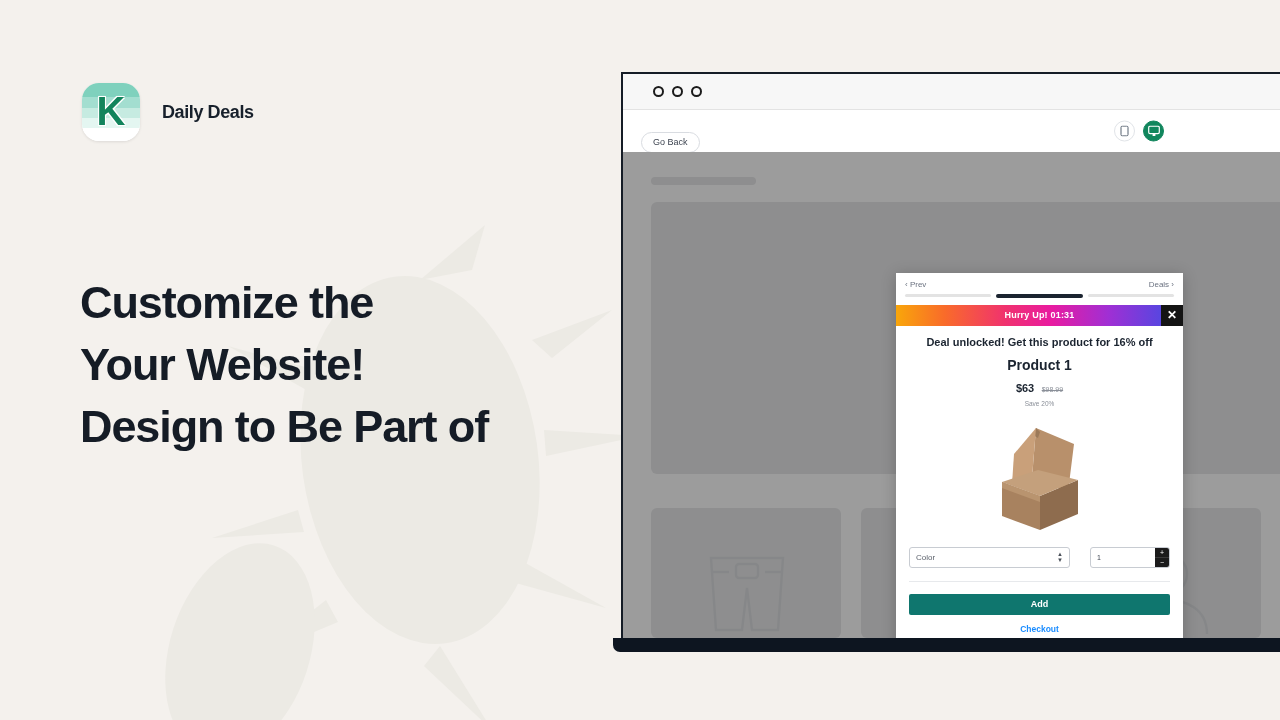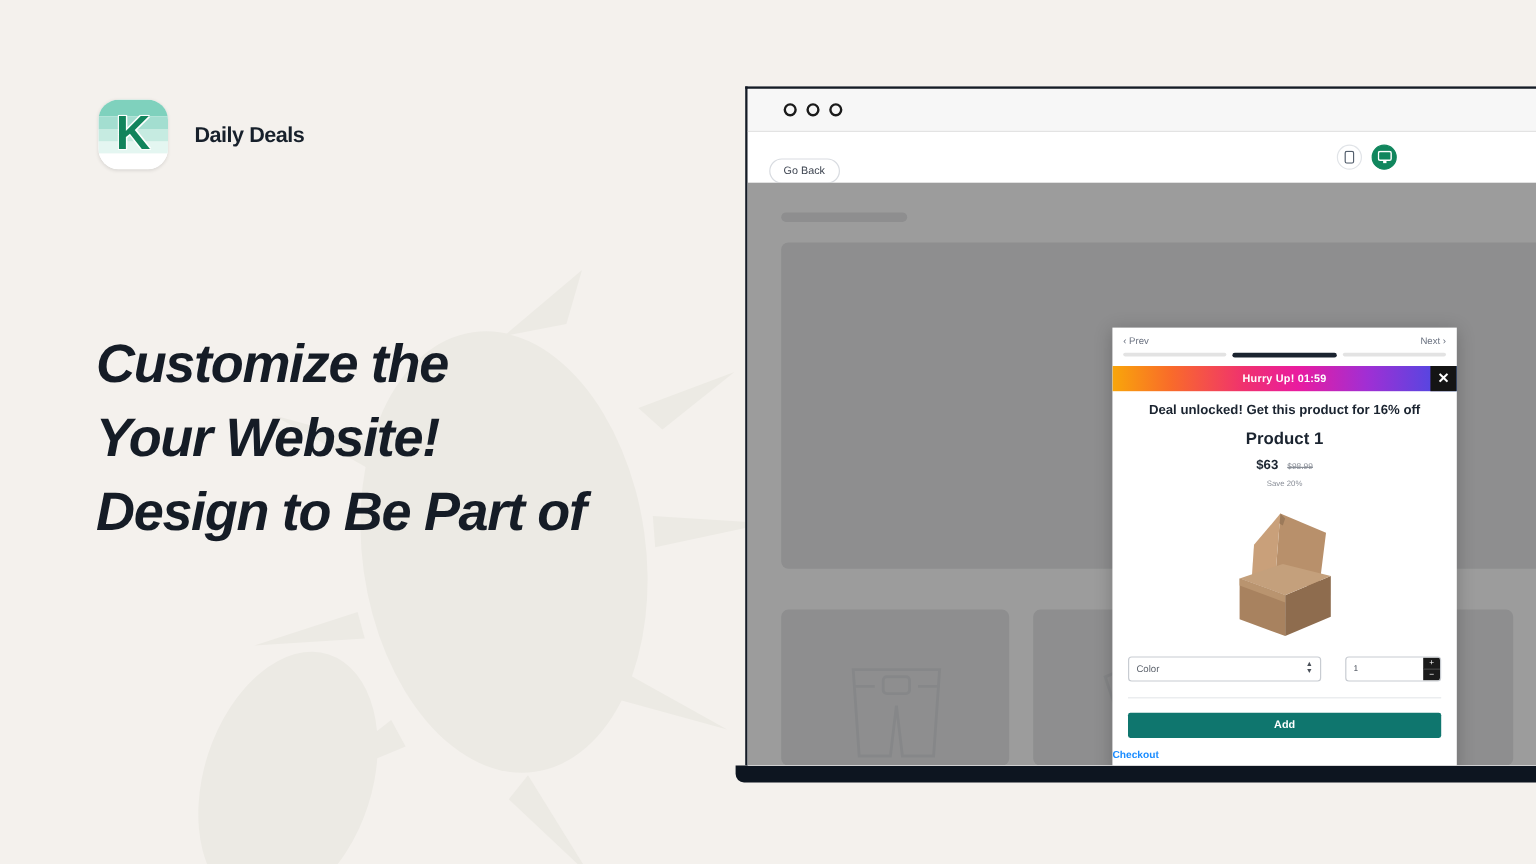"Customize the" .headline { font-style: italic -> none }
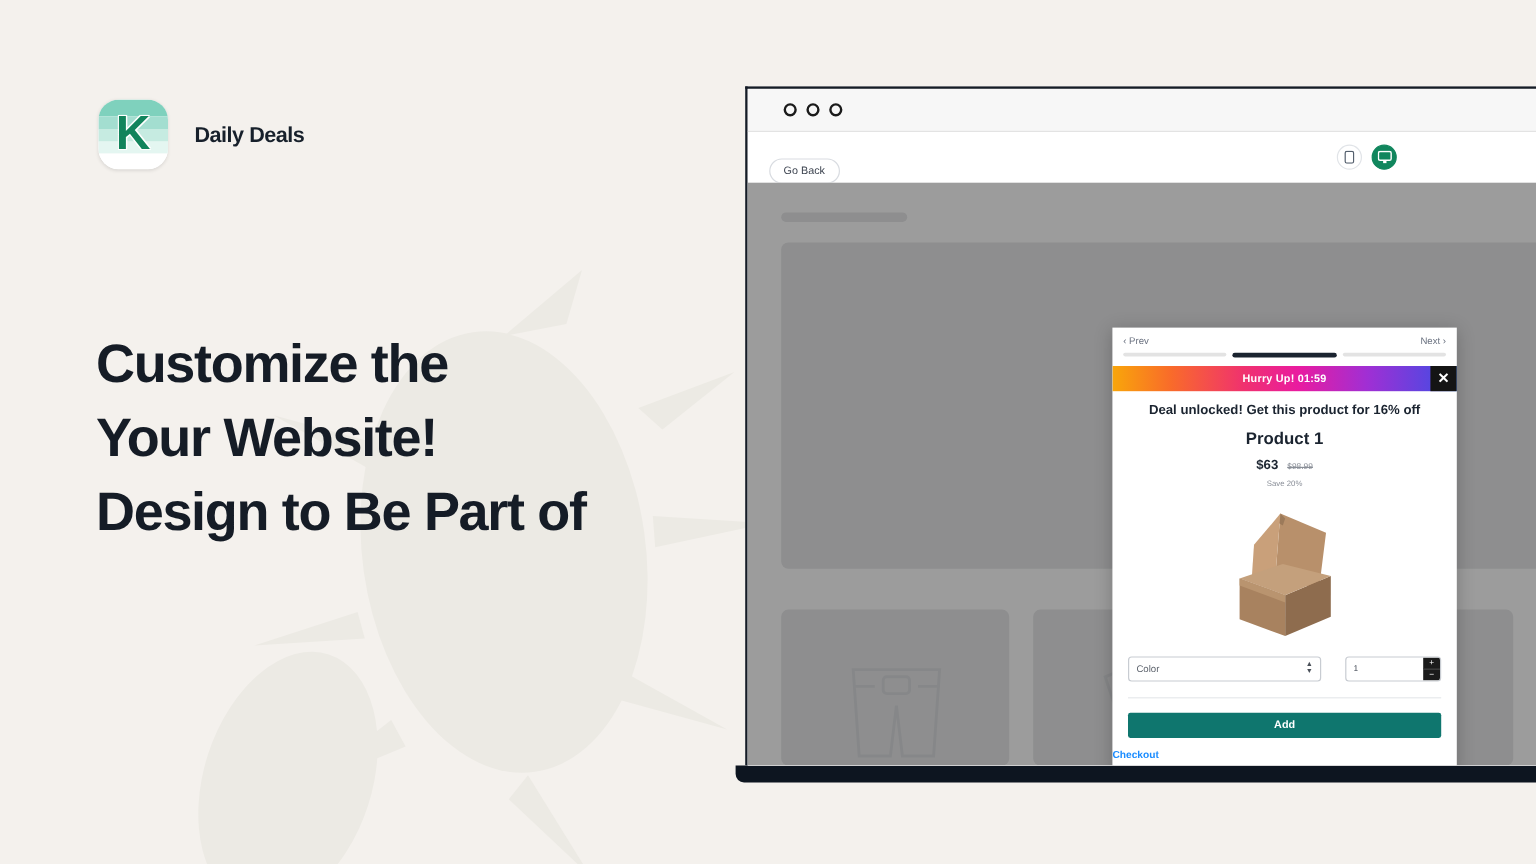"‹ Prev" .popup { left: 304px -> 273px }
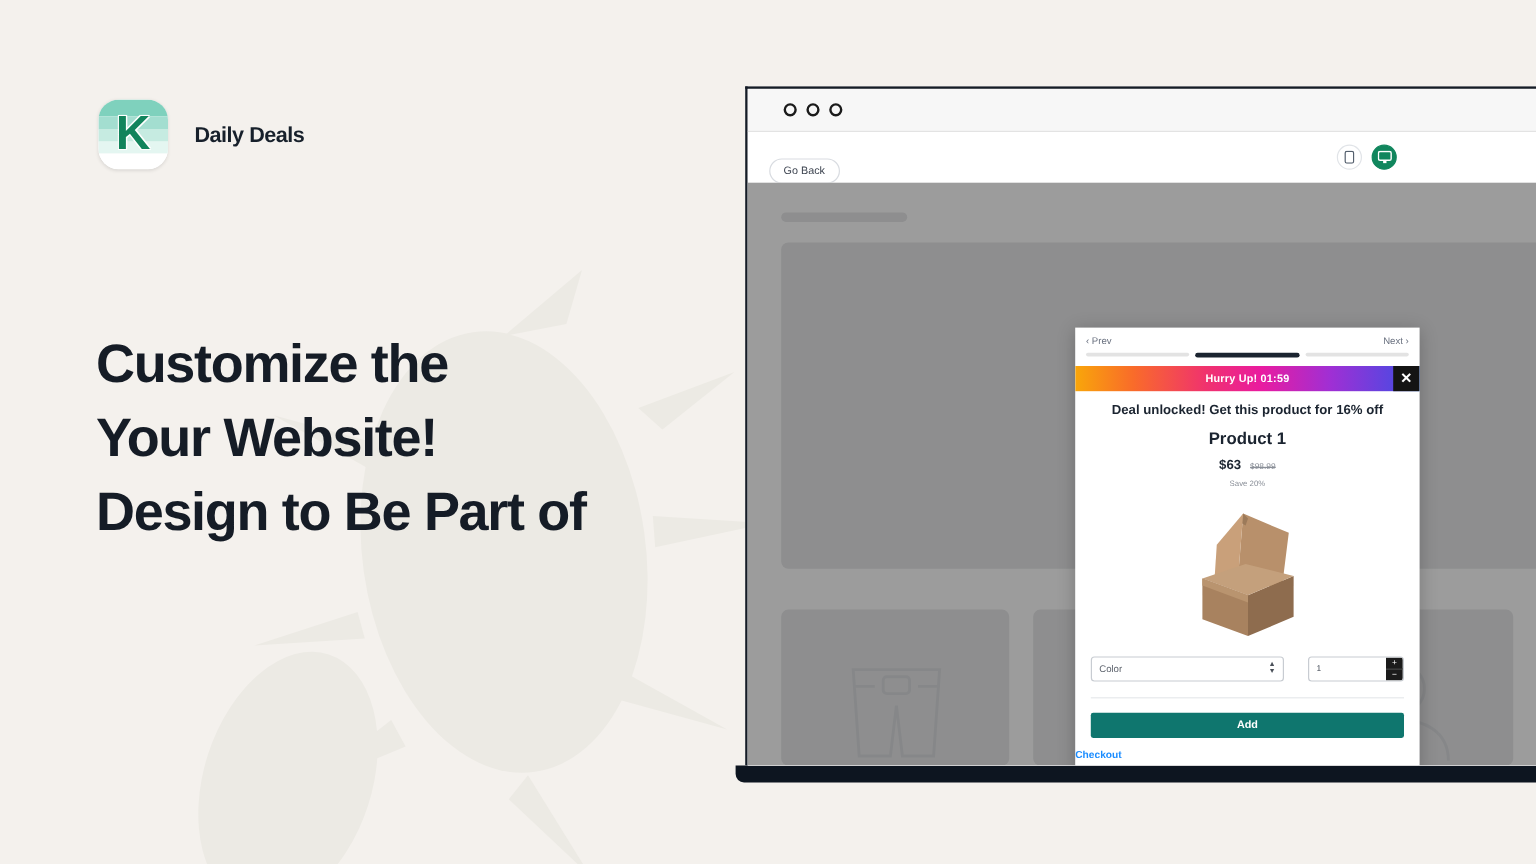"Next ›" div { text: Next -> Deals }
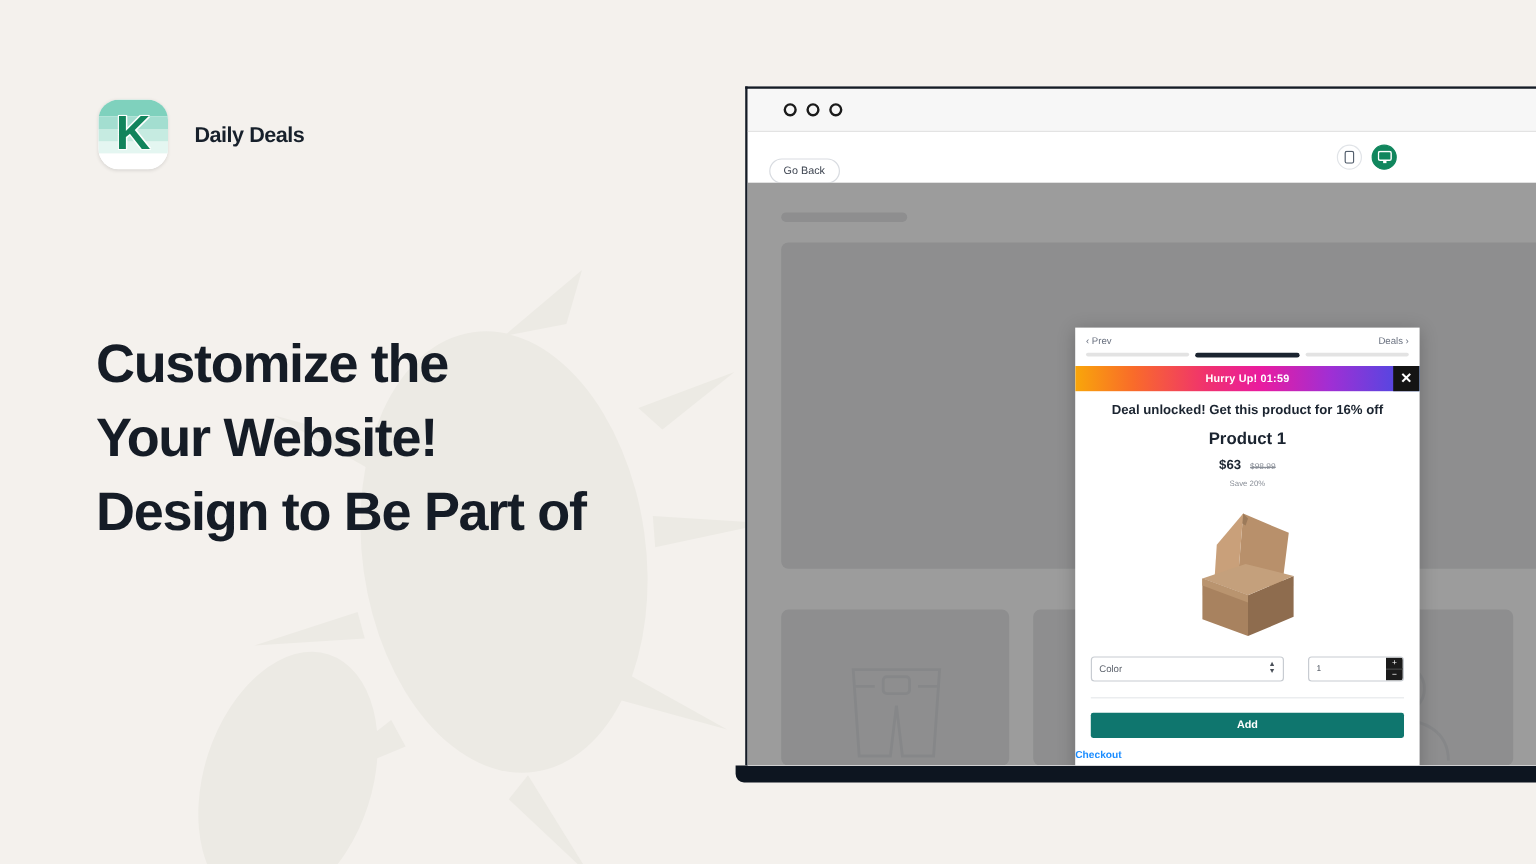"Hurry Up! 01:59" div.hurry-text { text: 01:59 -> 01:31 }
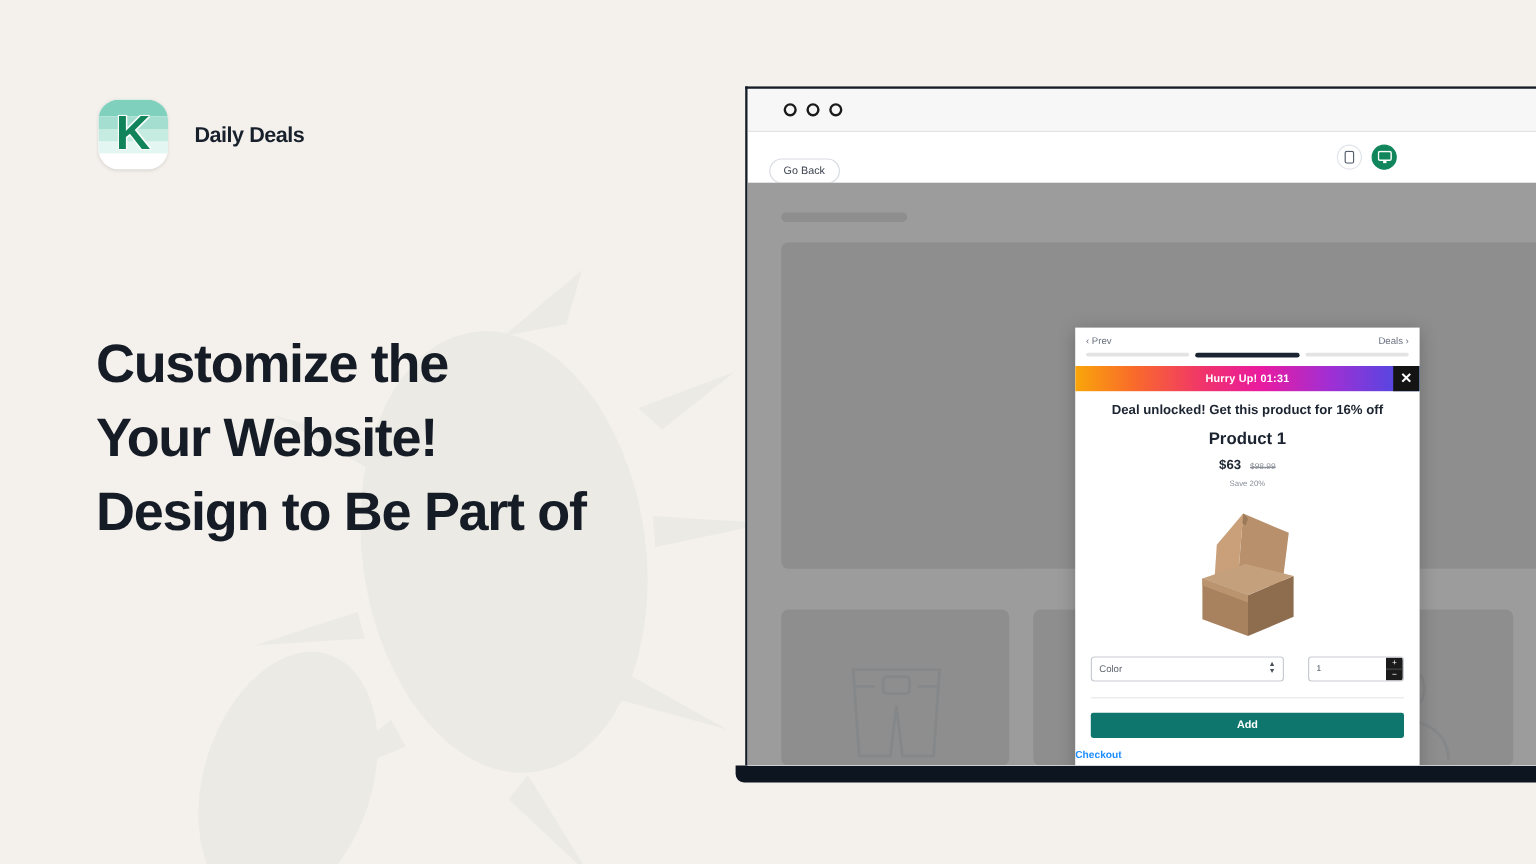"Checkout" .checkout-link { text-align: left -> center }
